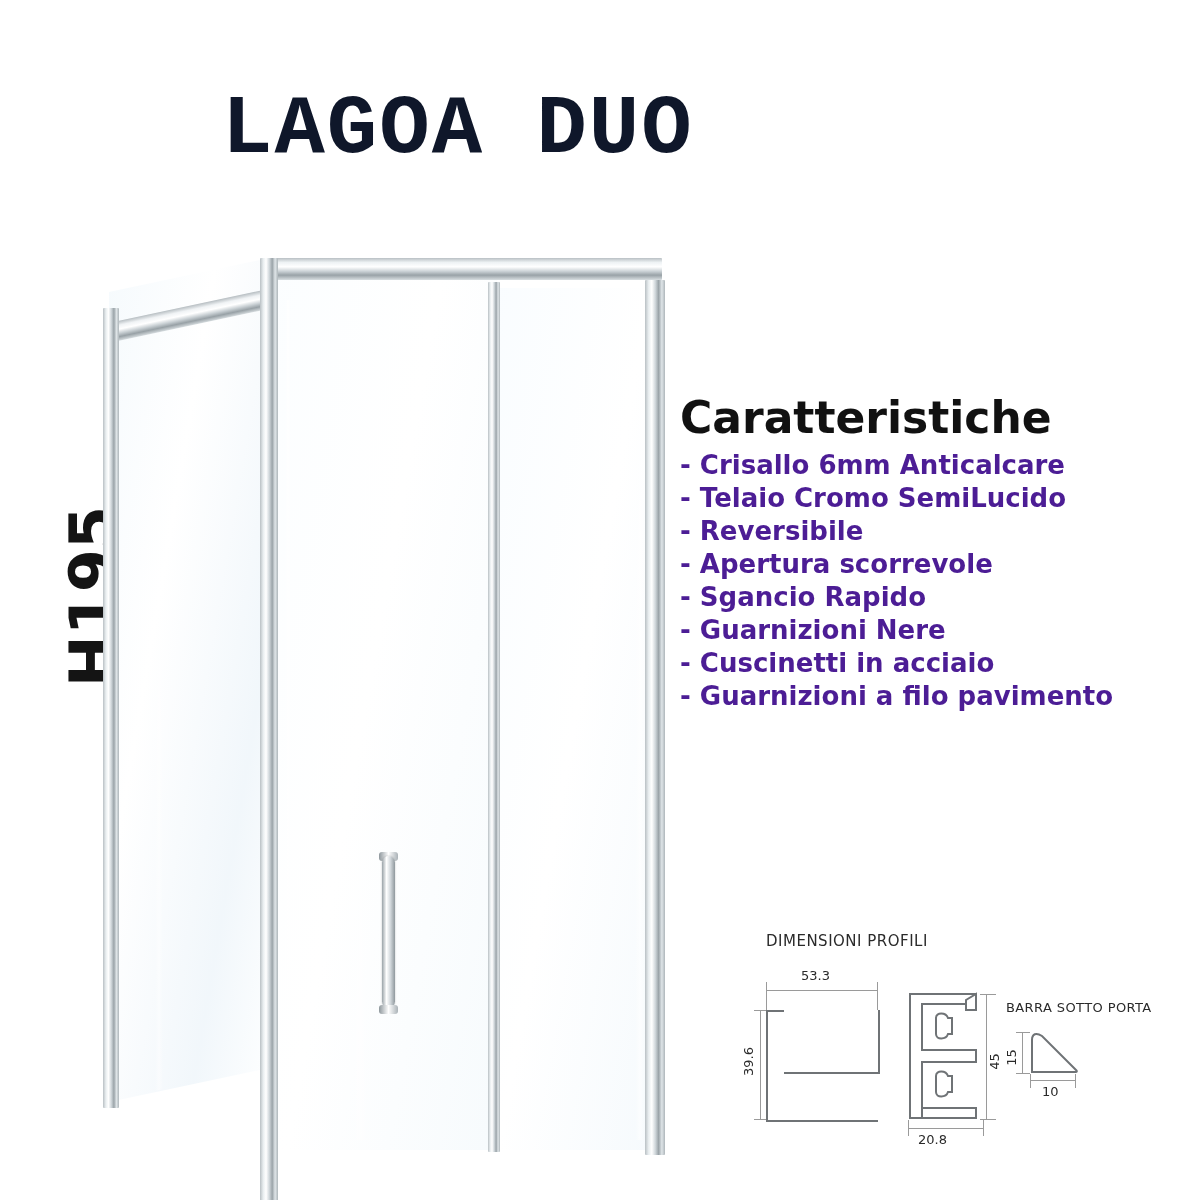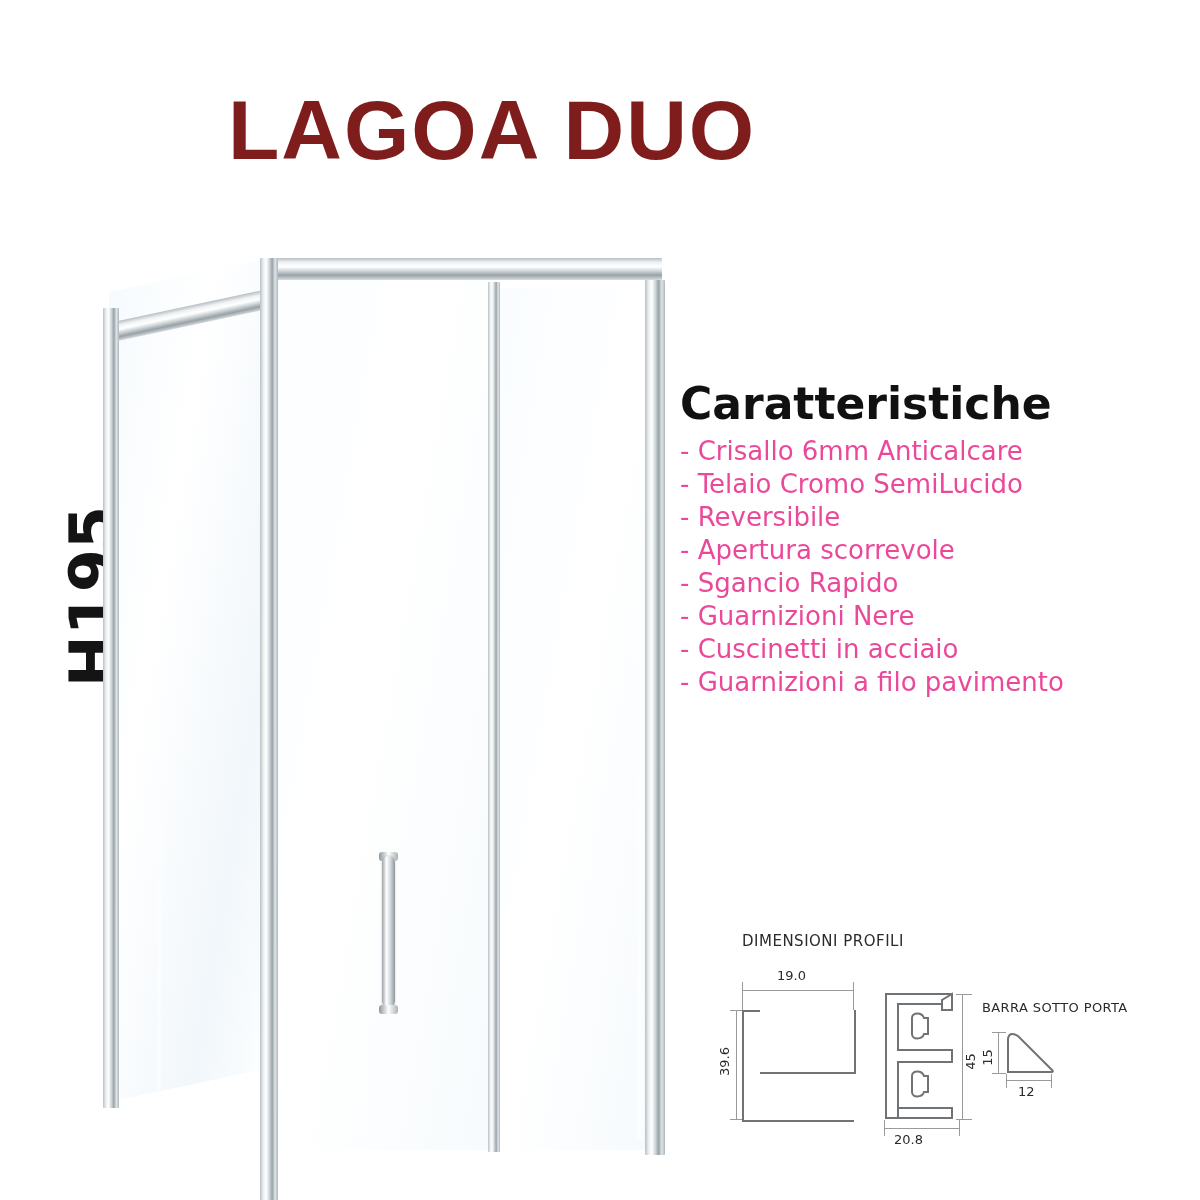"LAGOA DUO" #product-title { color: #7f1d1d -> #0f172a; font-family: Liberation Sans, sans-serif -> Liberation Mono, monospace; left: 228px -> 222px }
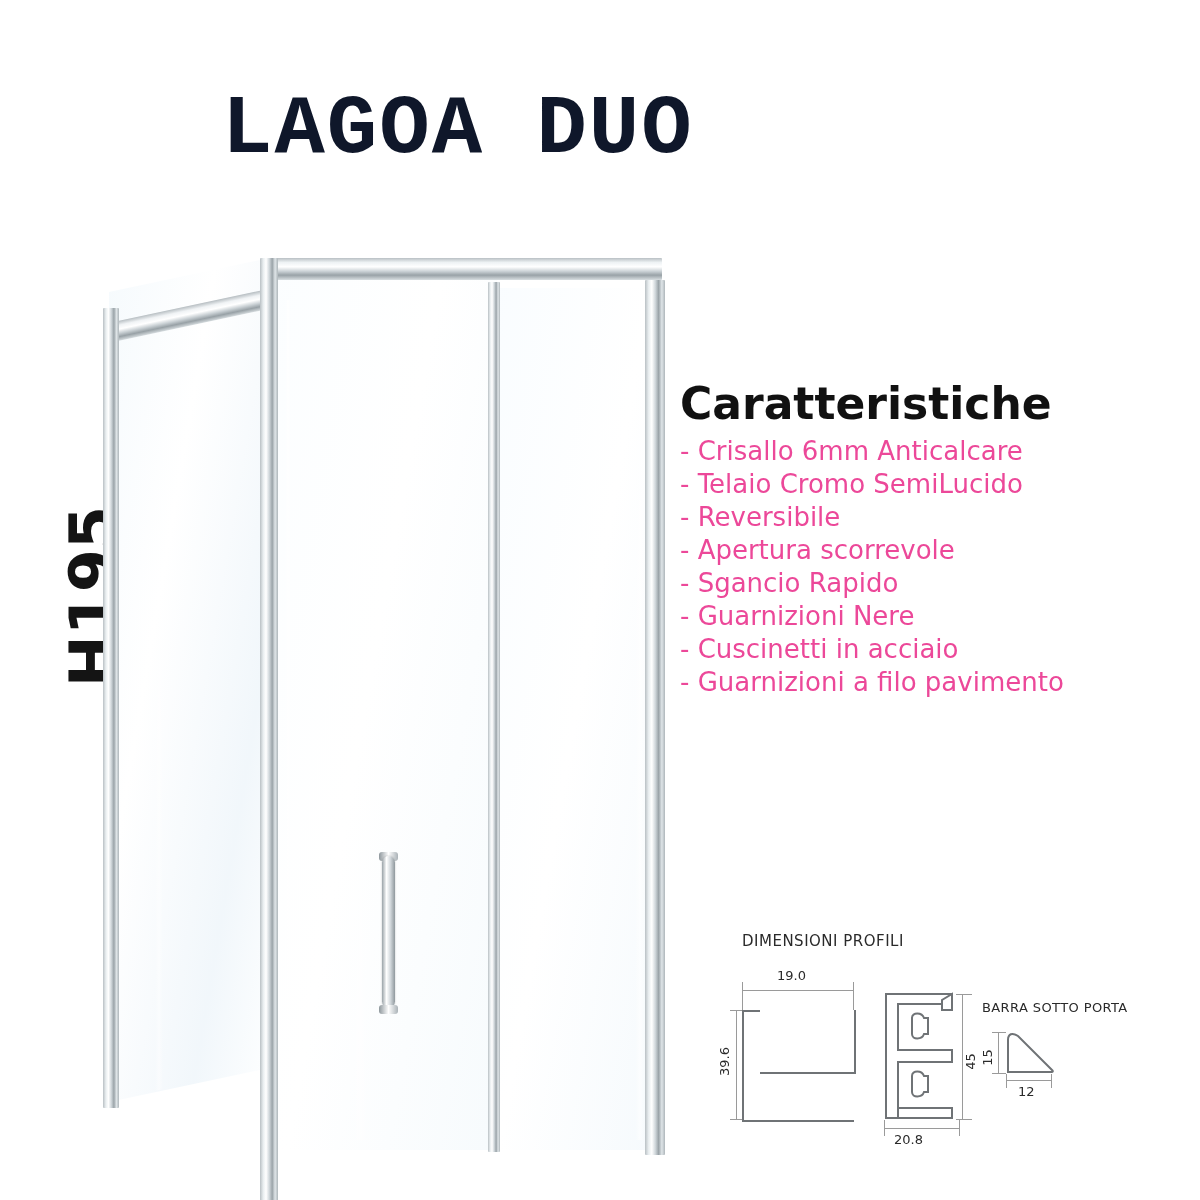"Caratteristiche" #features { top: 378px -> 392px }
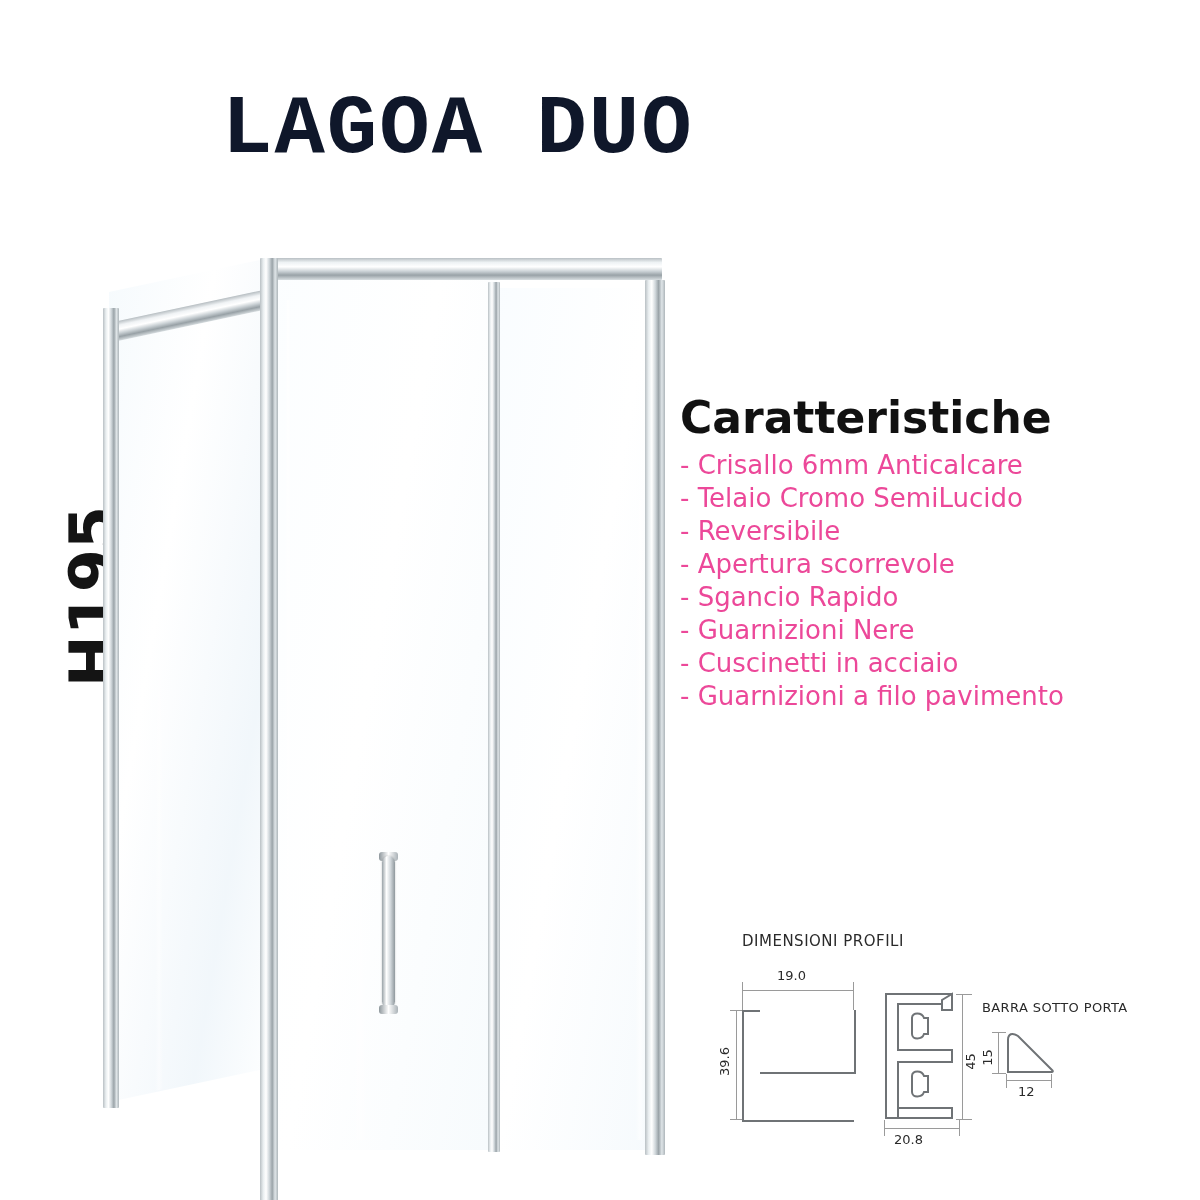"- Crisallo 6mm Anticalcare" .feature-line { color: #ec4899 -> #4c1d95; font-weight: none -> bold }
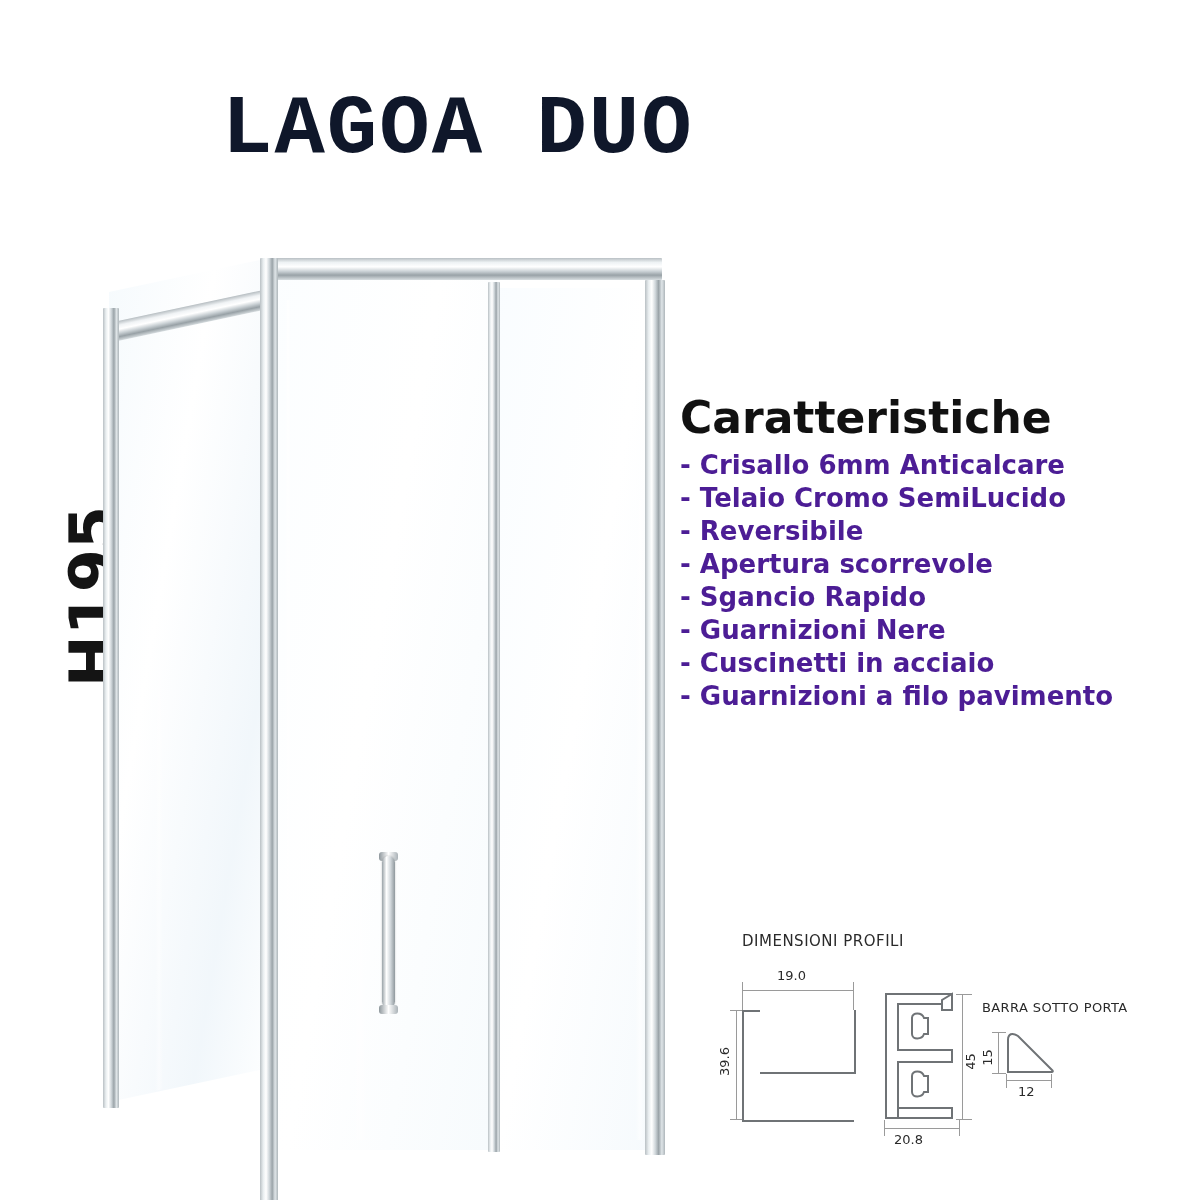"DIMENSIONI PROFILI" #profiles { left: 712px -> 736px }
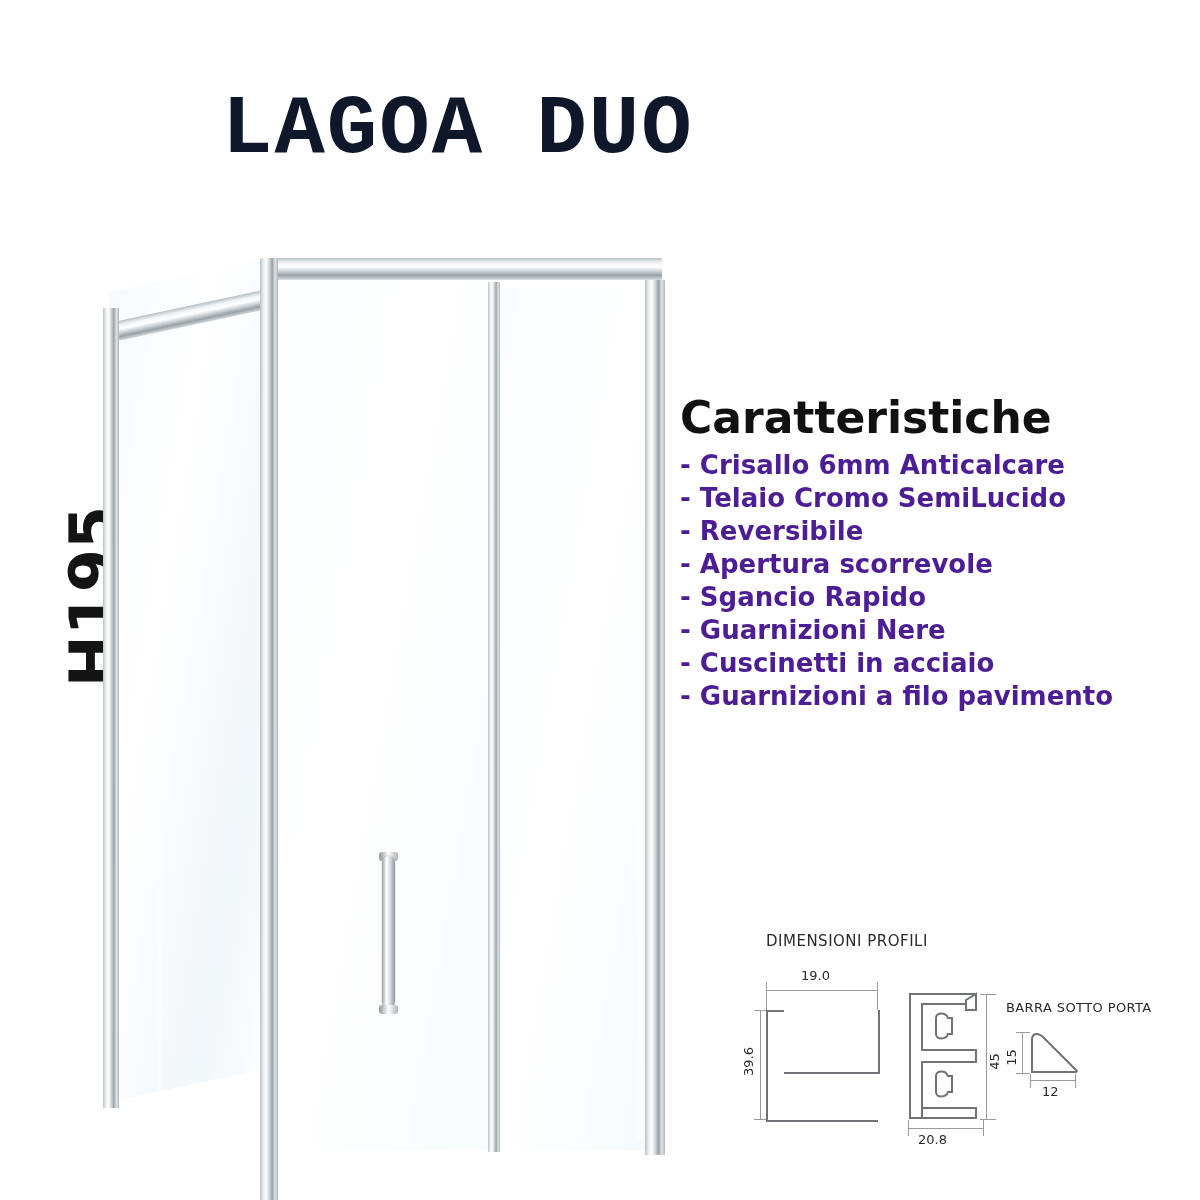"19.0" div.dim-text { text: 19.0 -> 53.3 }
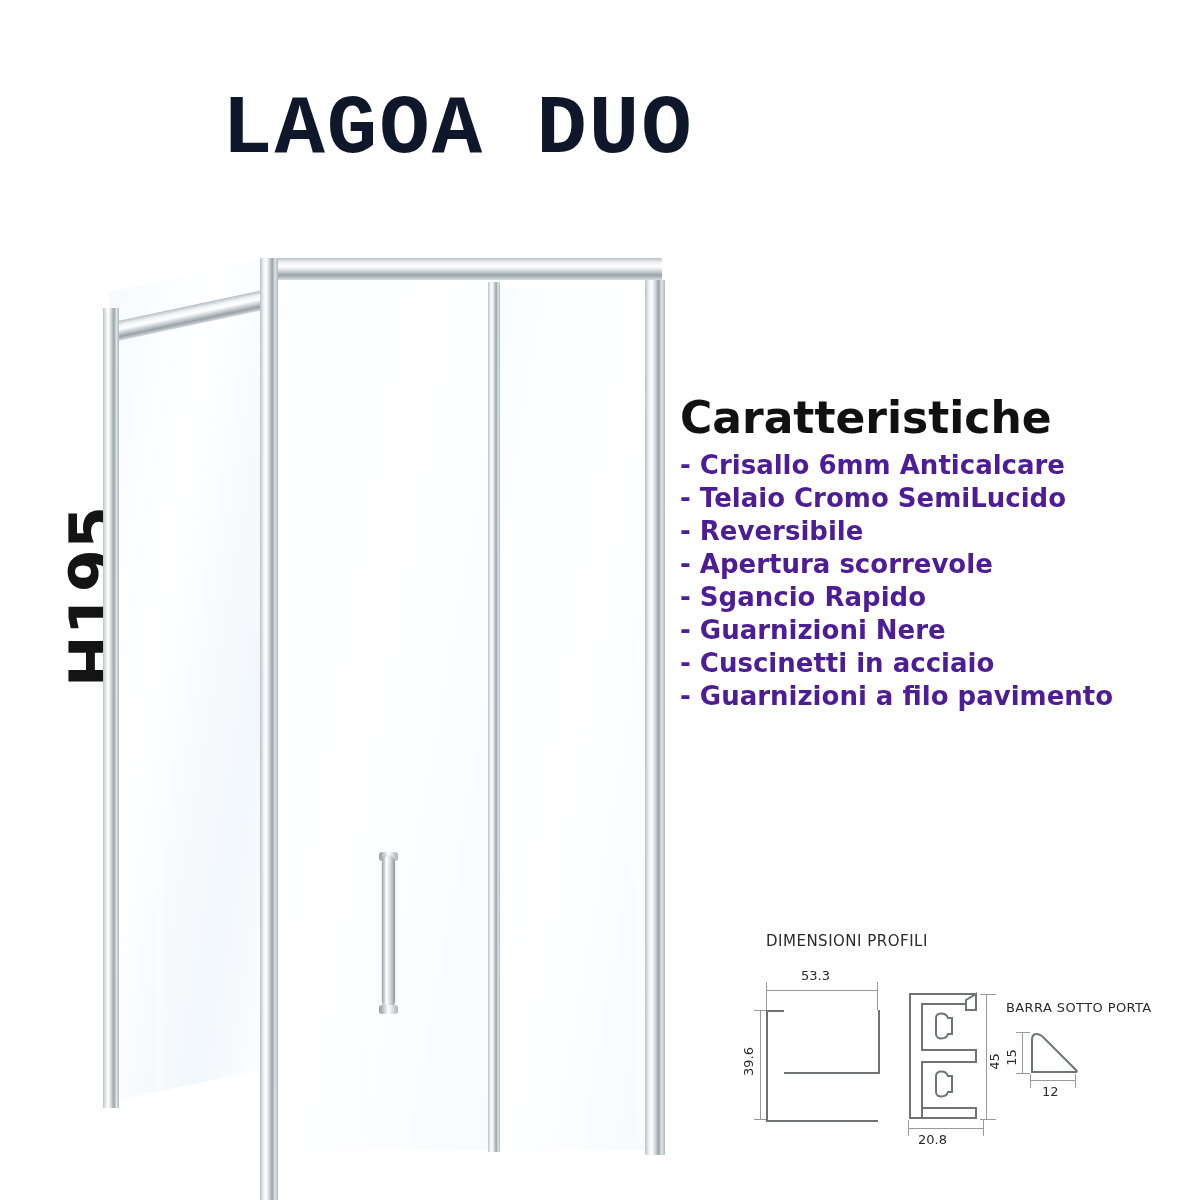"12" div.dim-text { text: 12 -> 10 }
